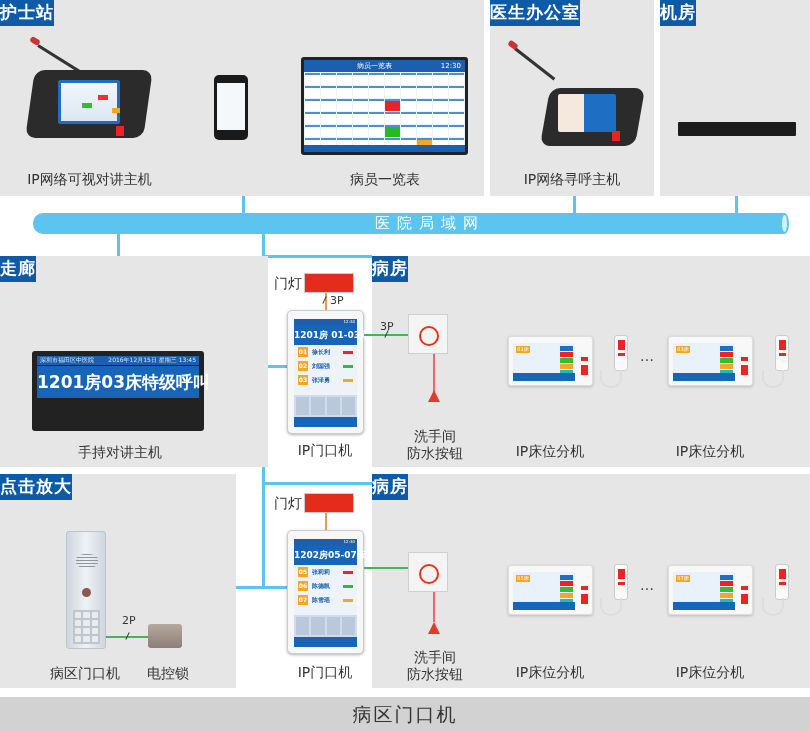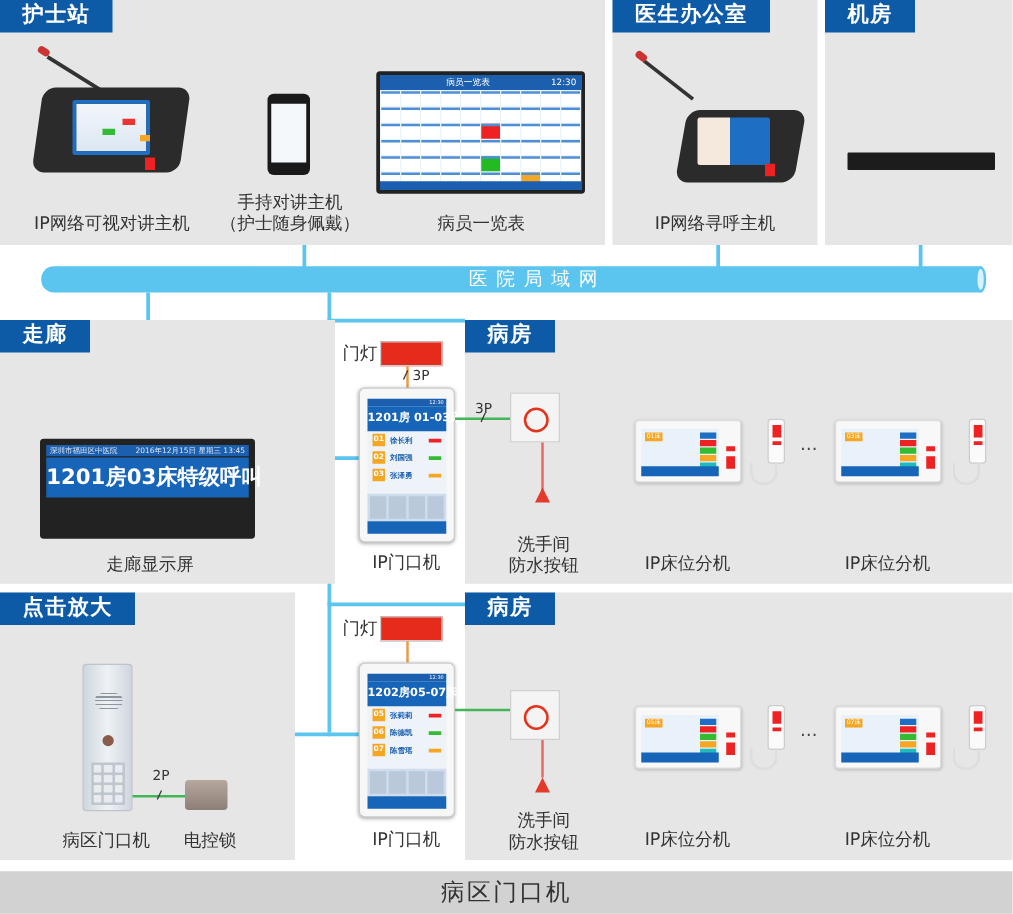"护士站" .tag { padding: 0 18px -> 0 0 }
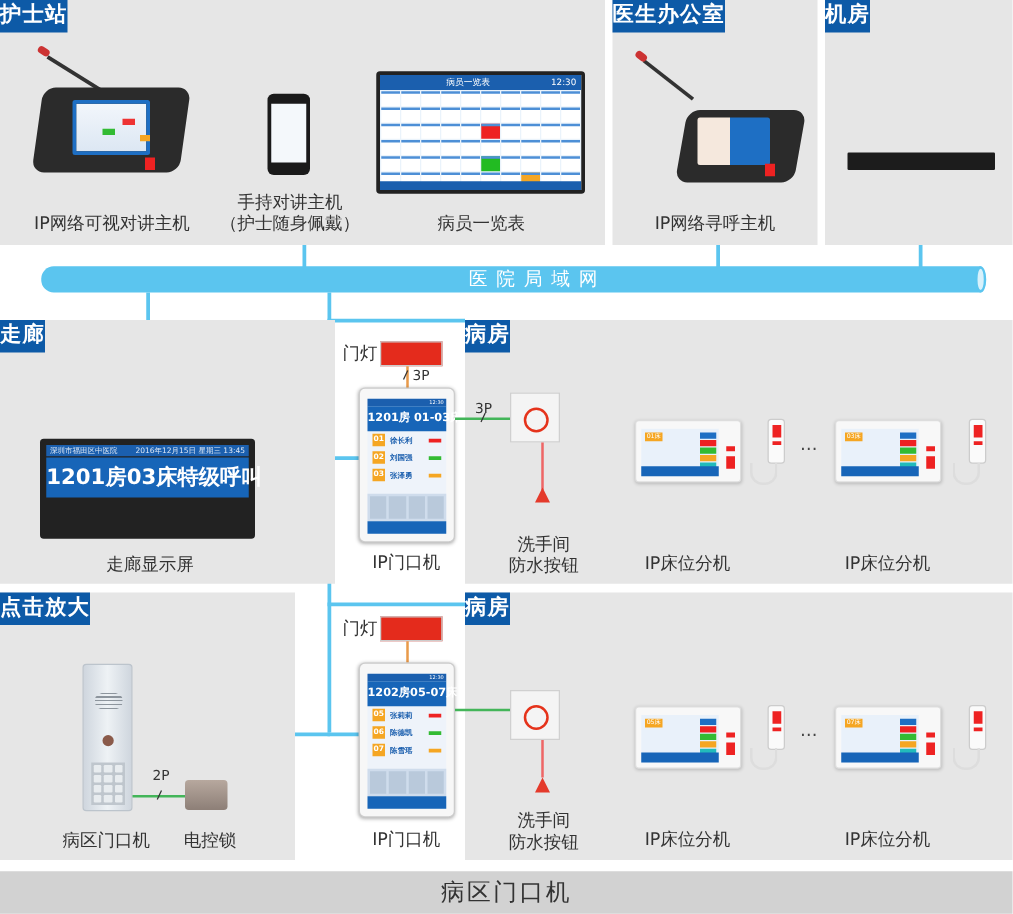"手持对讲主机" div.lbl { html: <div> <div>手持对讲主机</div> <div>（护士随身佩戴）</div> </div> -> none }
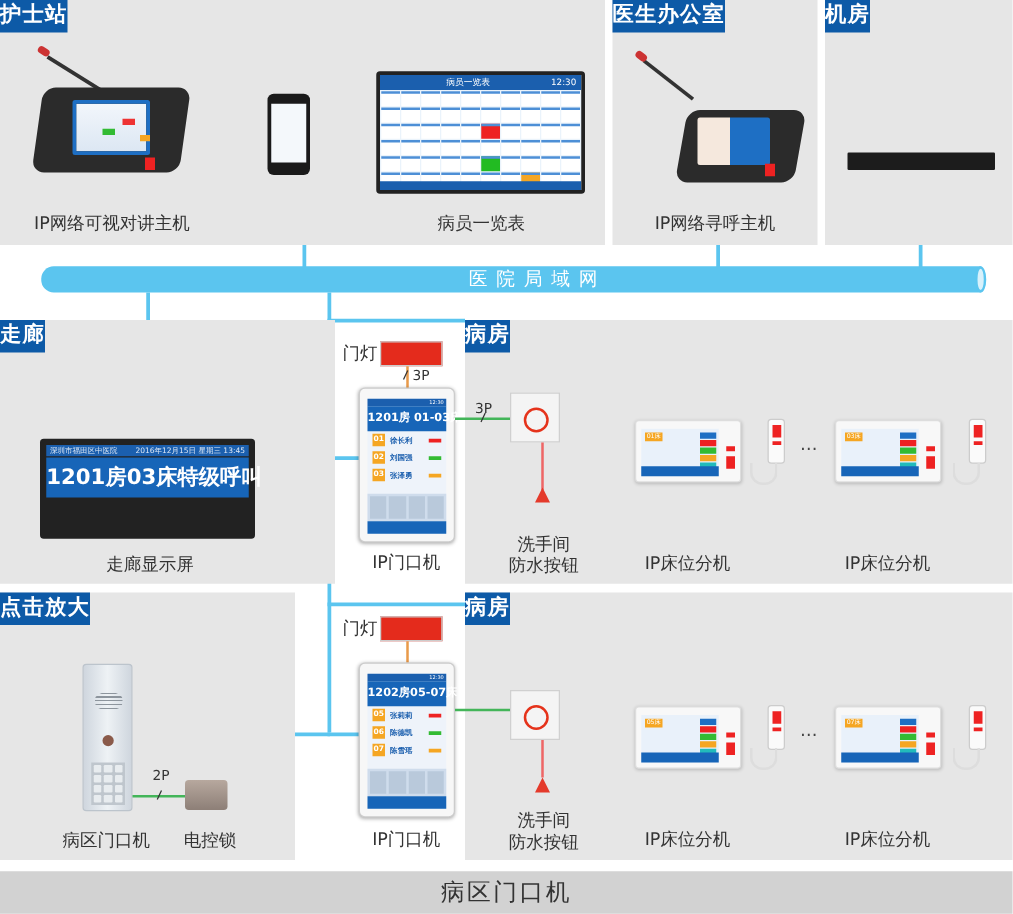"走廊显示屏" div.lbl { text: 走廊显示屏 -> 手持对讲主机 }
